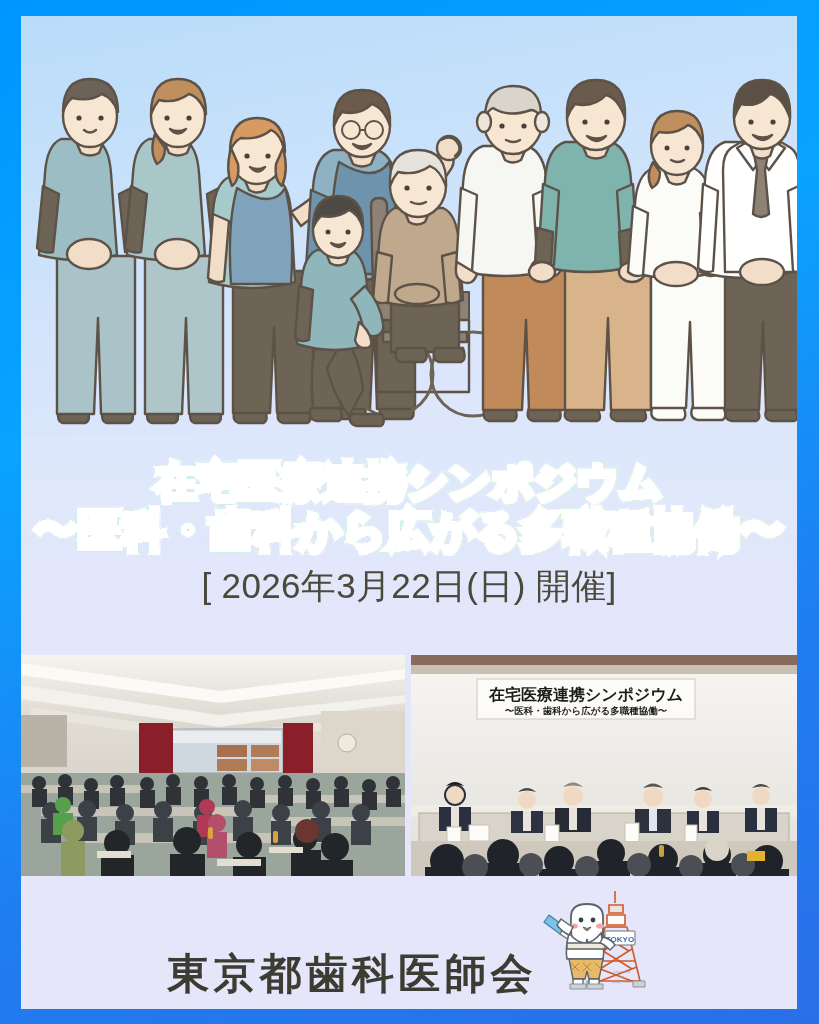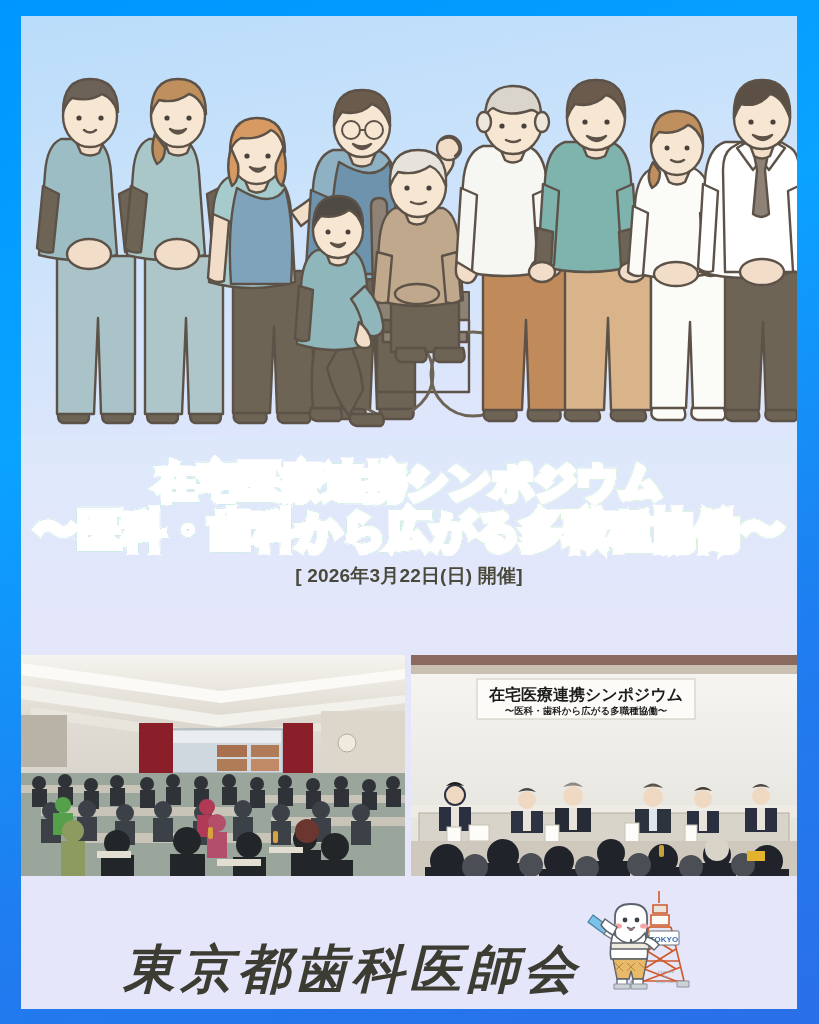"[ 2026年3月22日(日) 開催]" .dateline { font-size: 19px -> 35px; font-weight: 700 -> 400 }
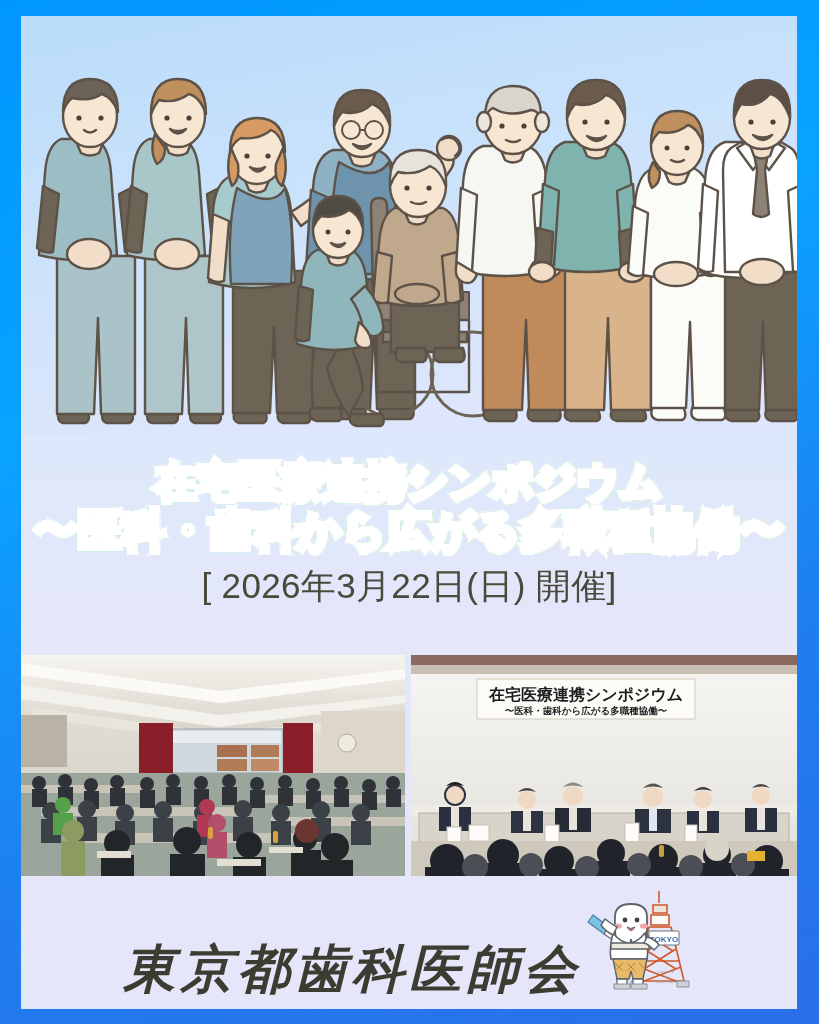"東京都歯科医師会" .brandname { font-size: 52px -> 42px; font-style: italic -> none }
